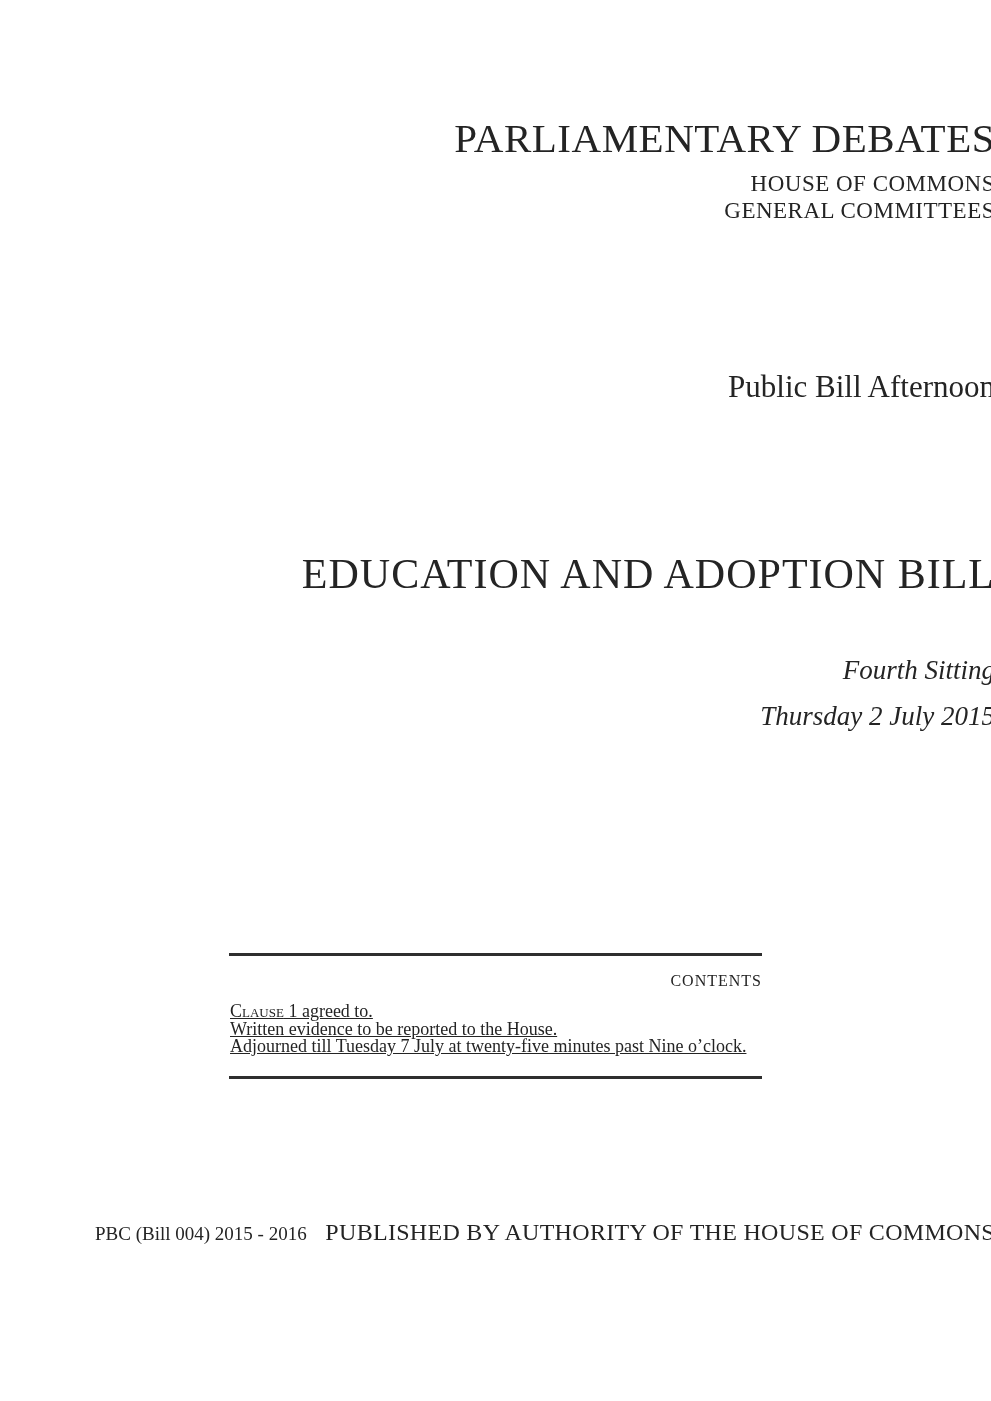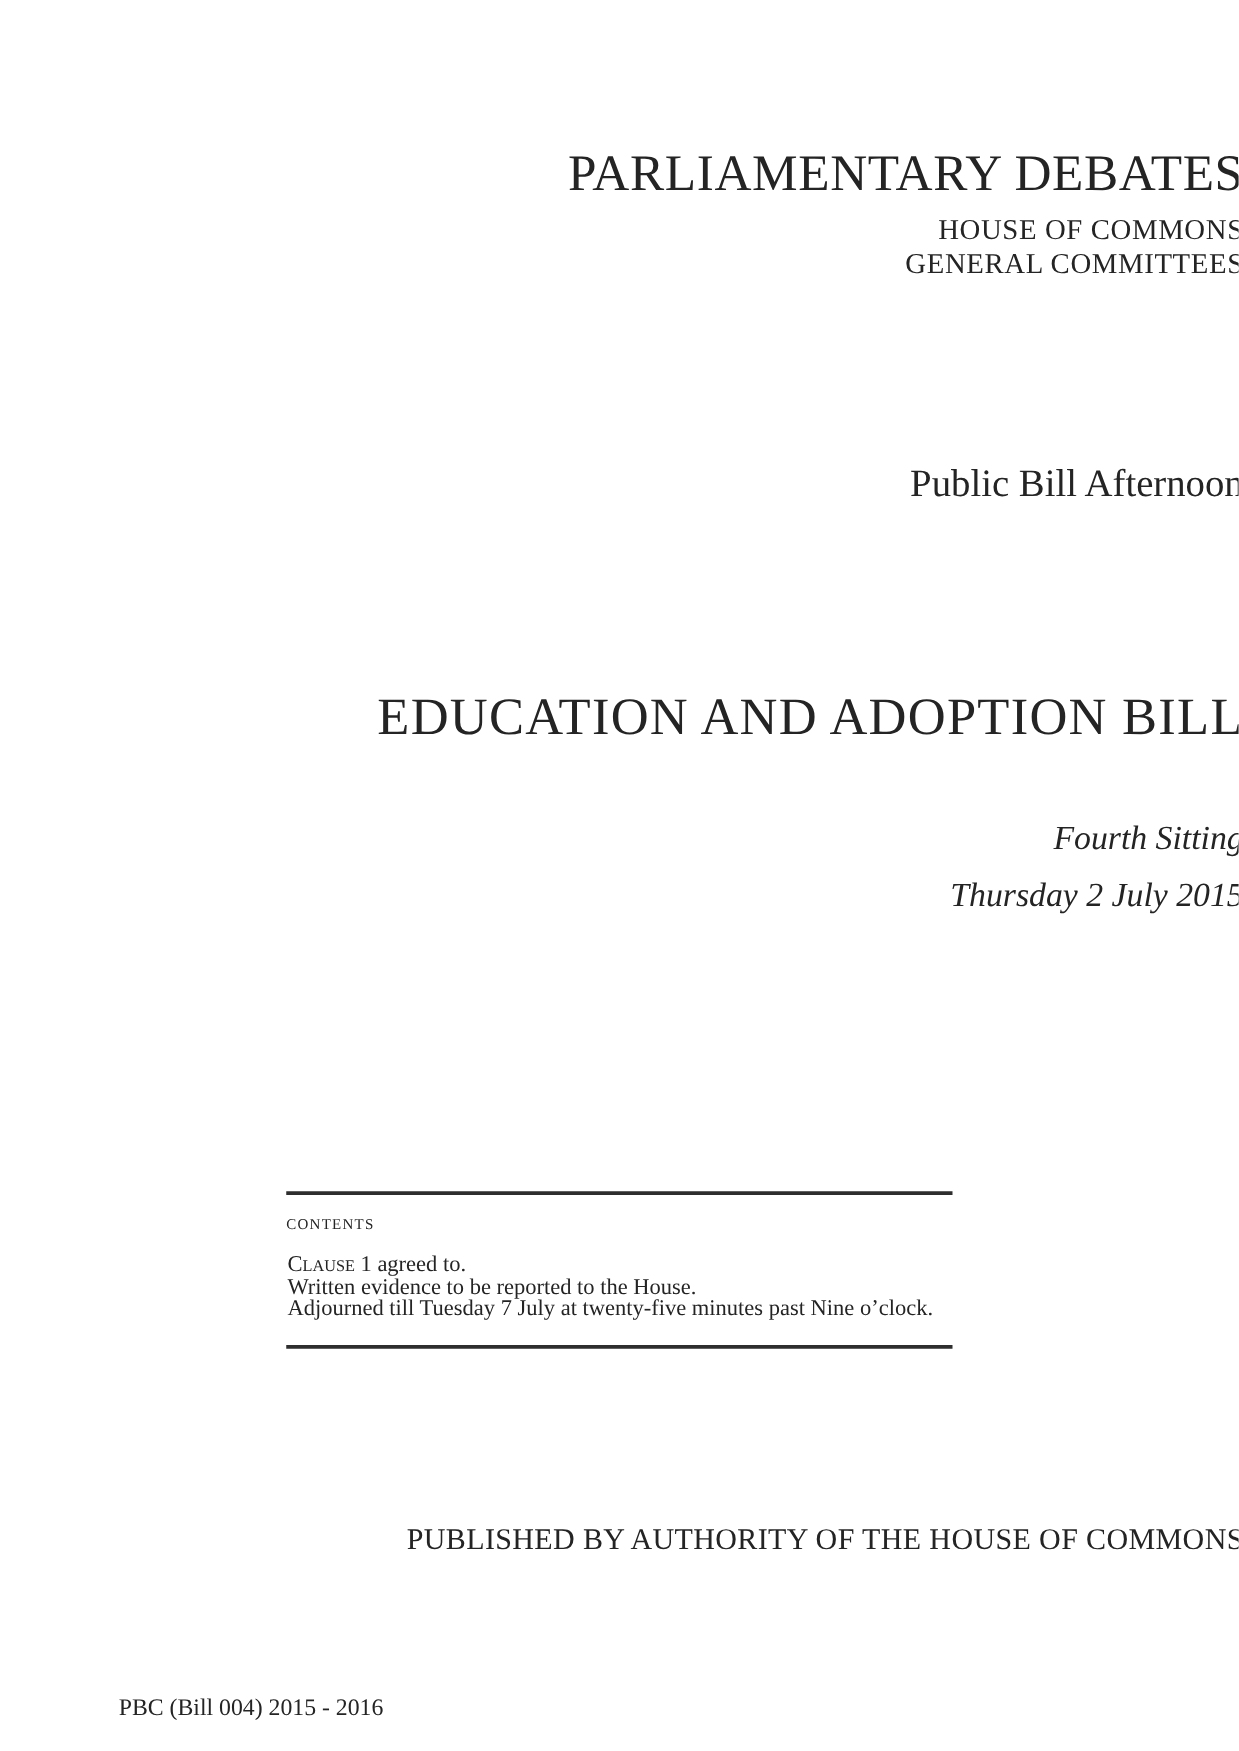"CONTENTS" .contents-heading { font-size: 12px -> 16px; text-align: left -> right }
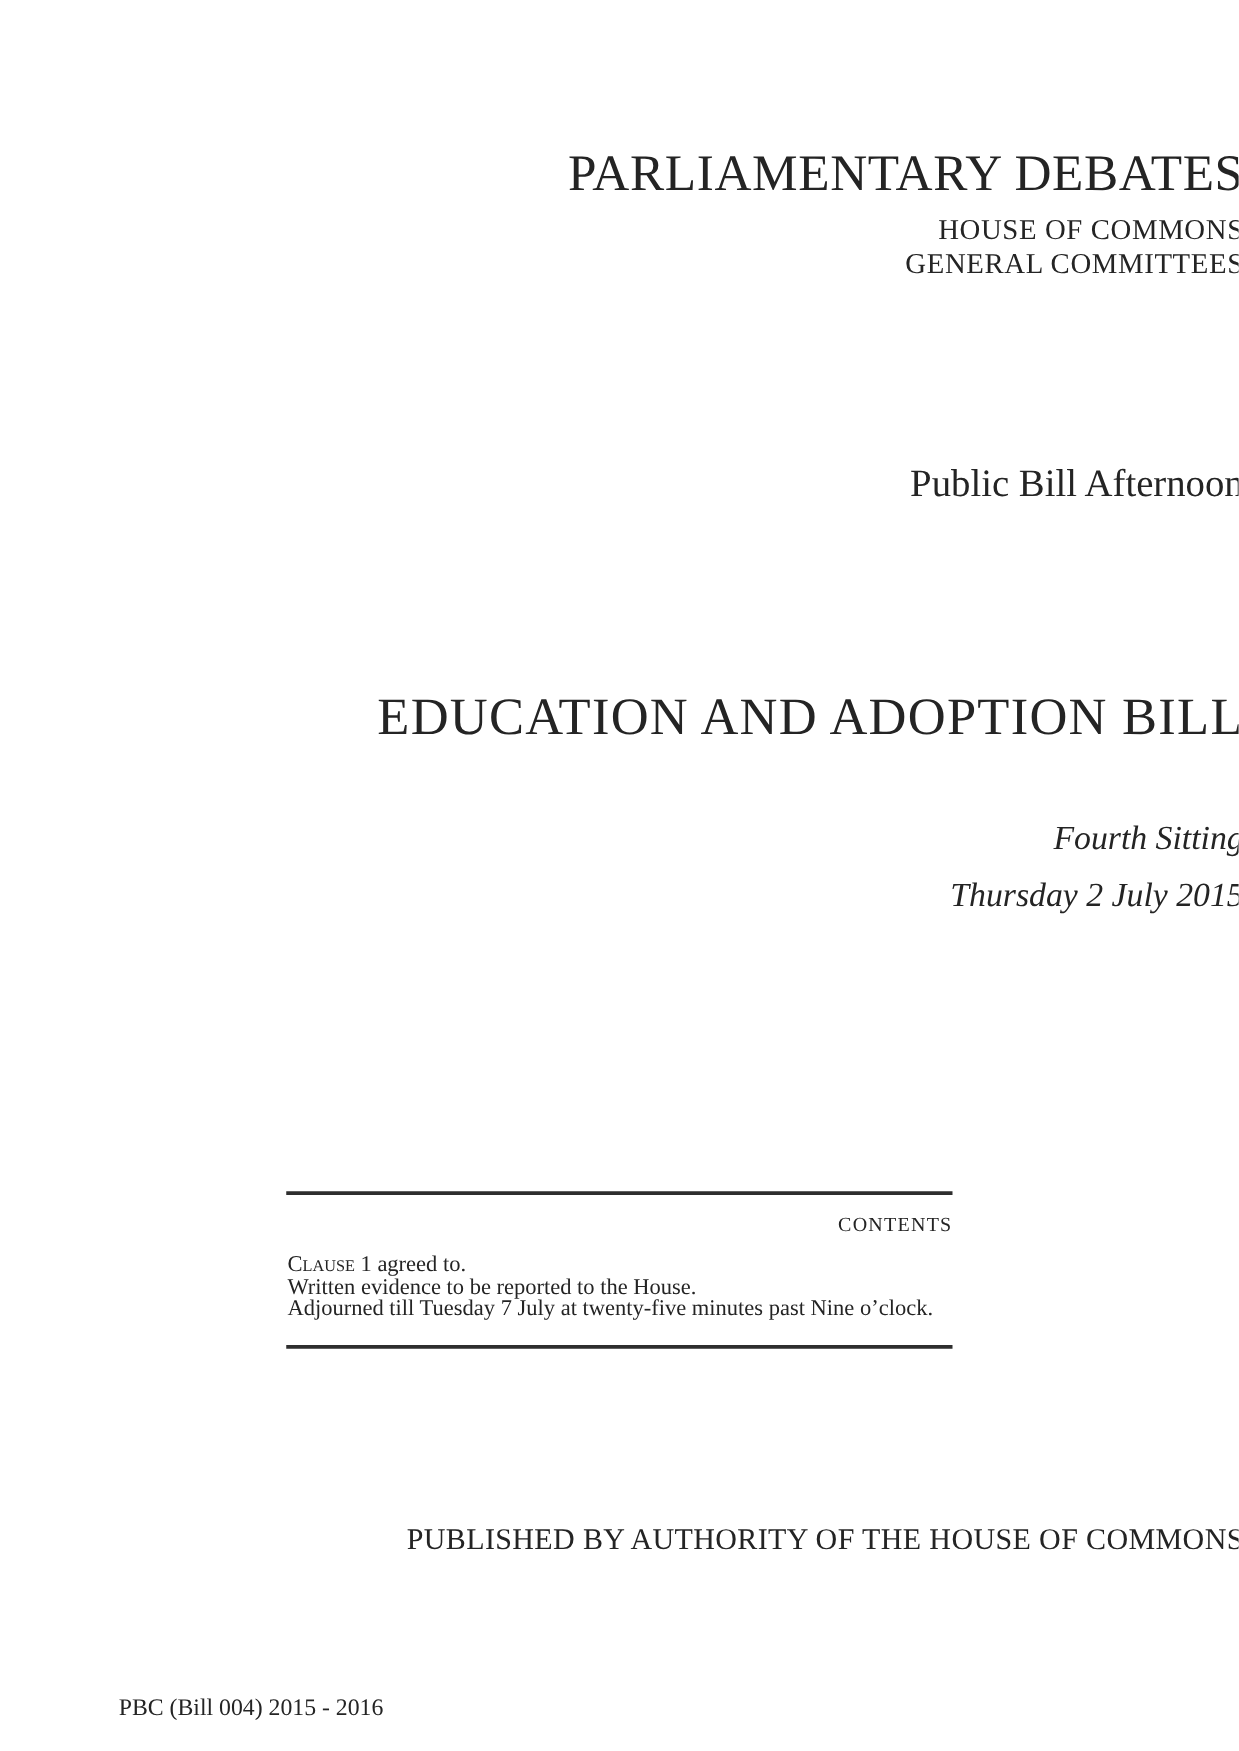"Clause 1 agreed to." .contents-lines { text-decoration: none -> underline }
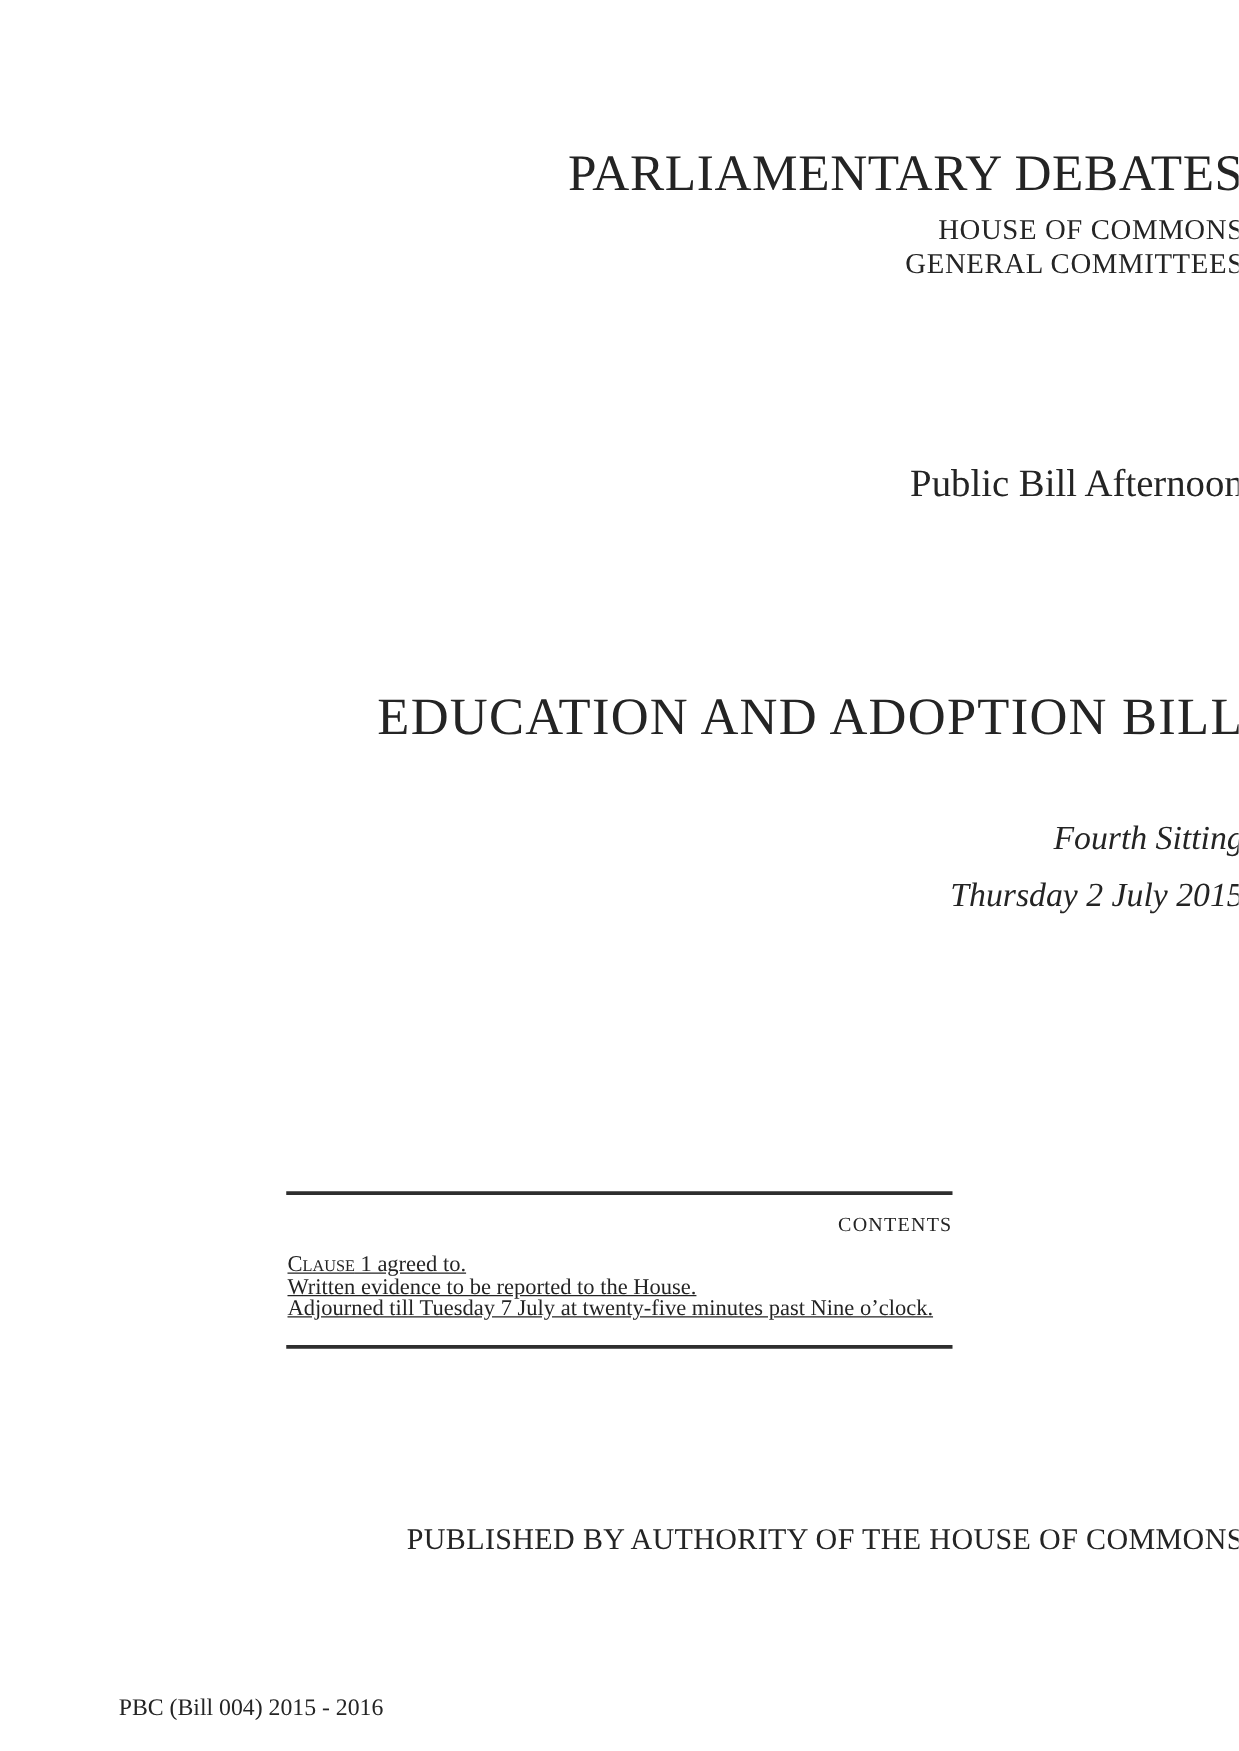"PBC (Bill 004) 2015 -" .reference-line { top: 1356px -> 1223px }
